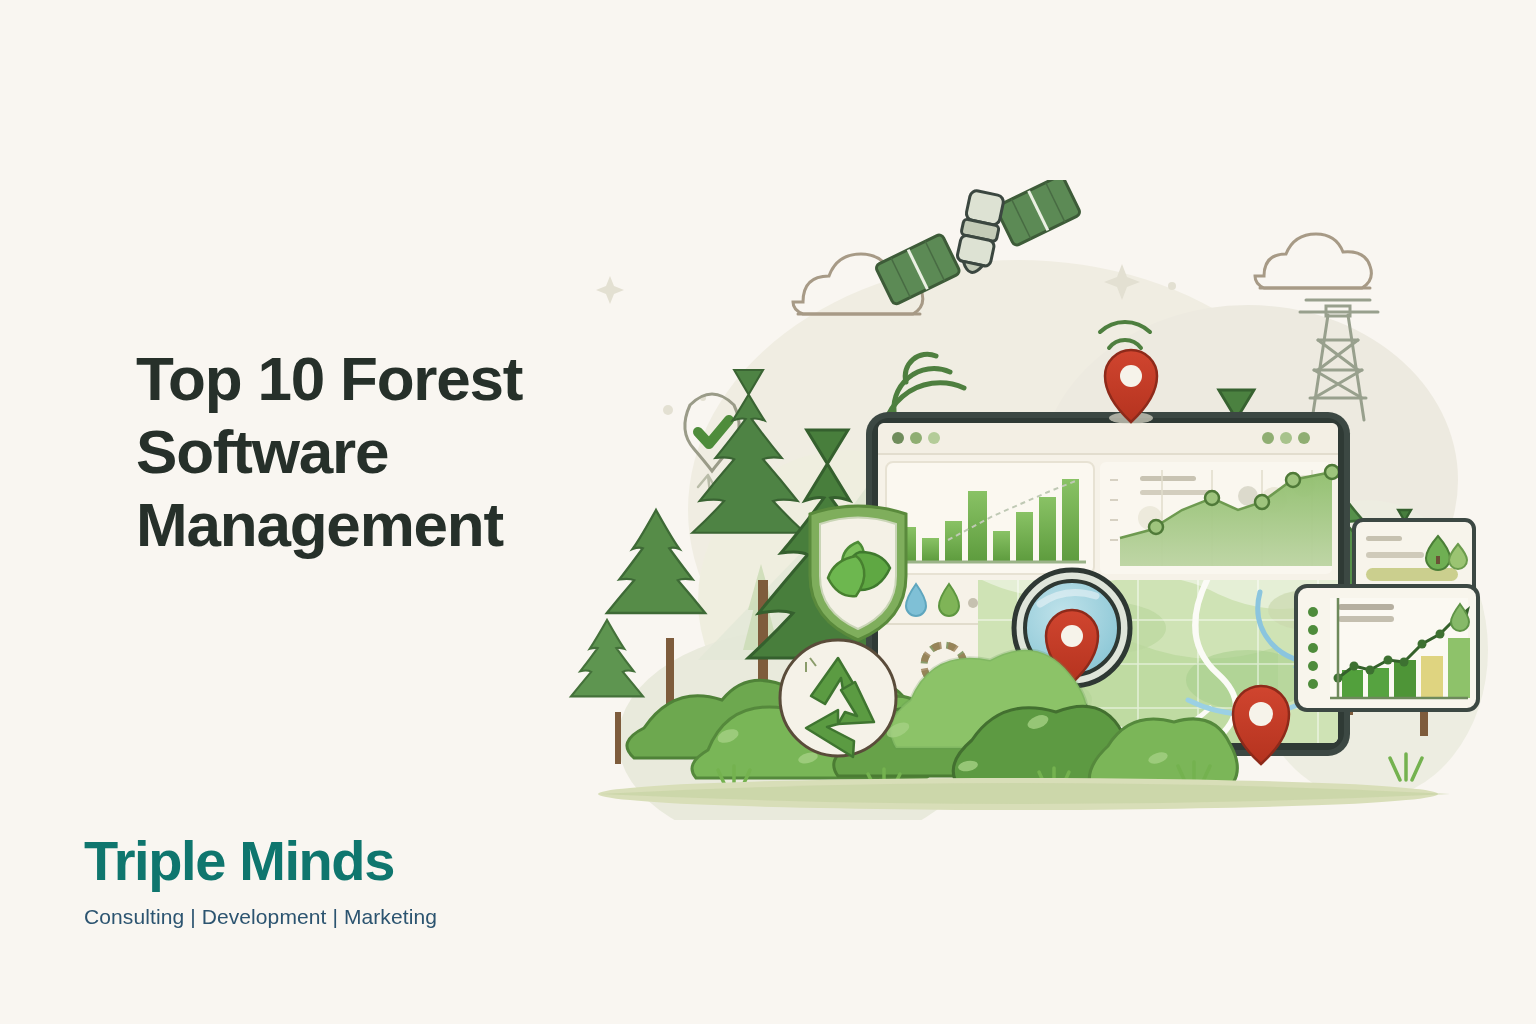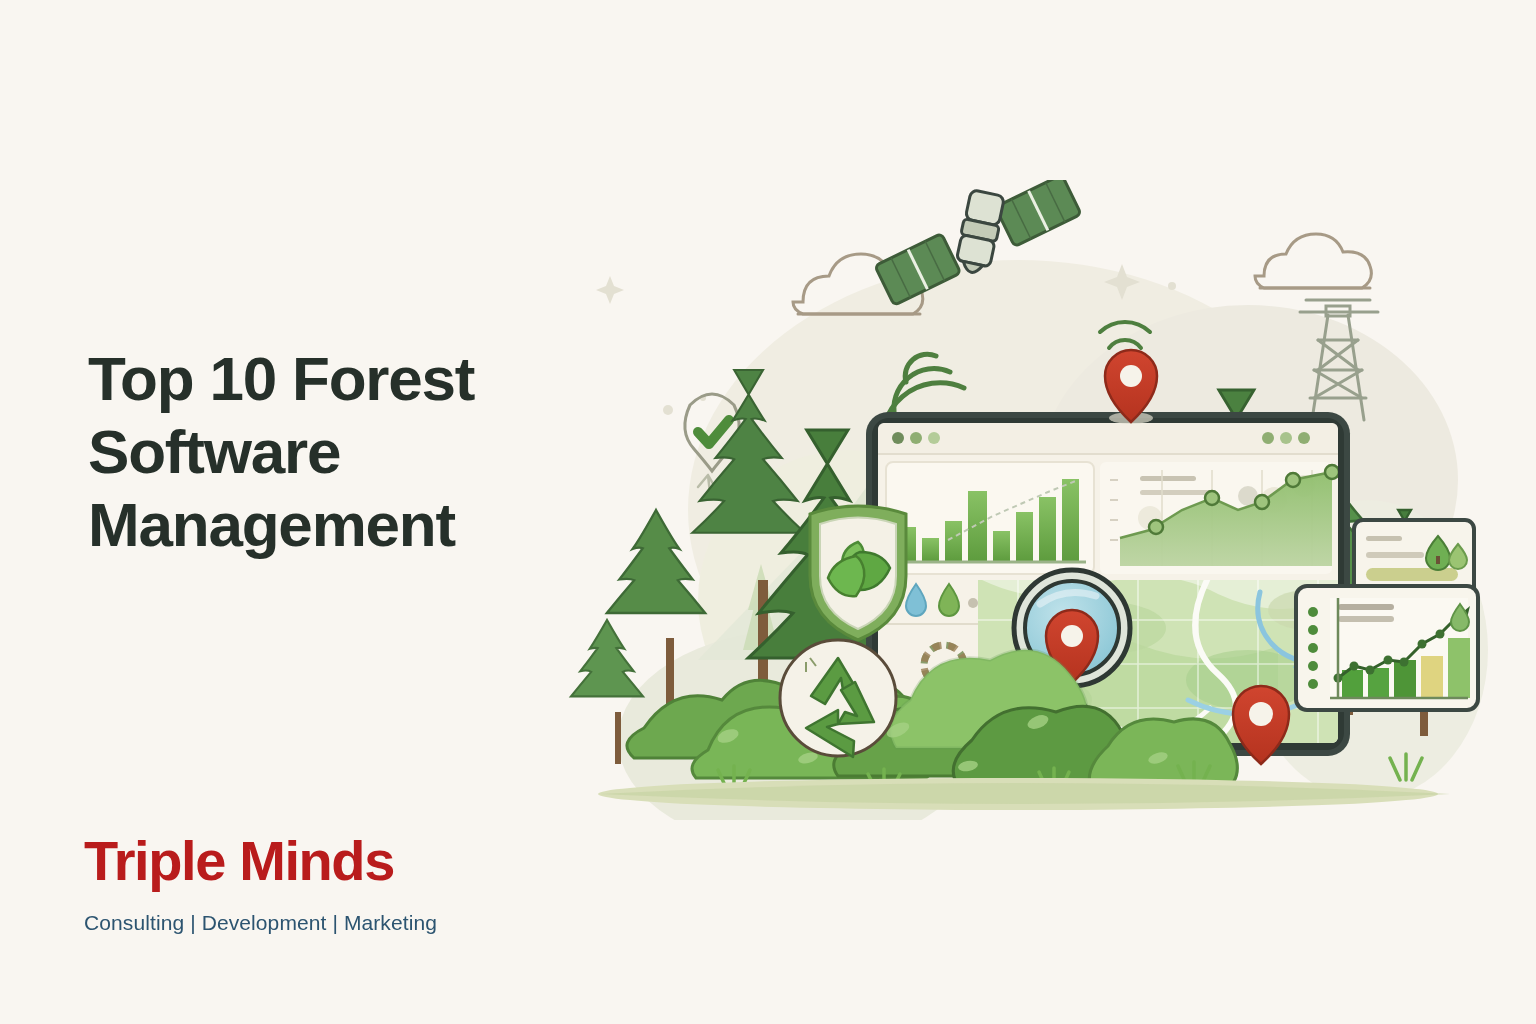"Top 10 Forest" .headline .ln { margin-left: none -> 48px }
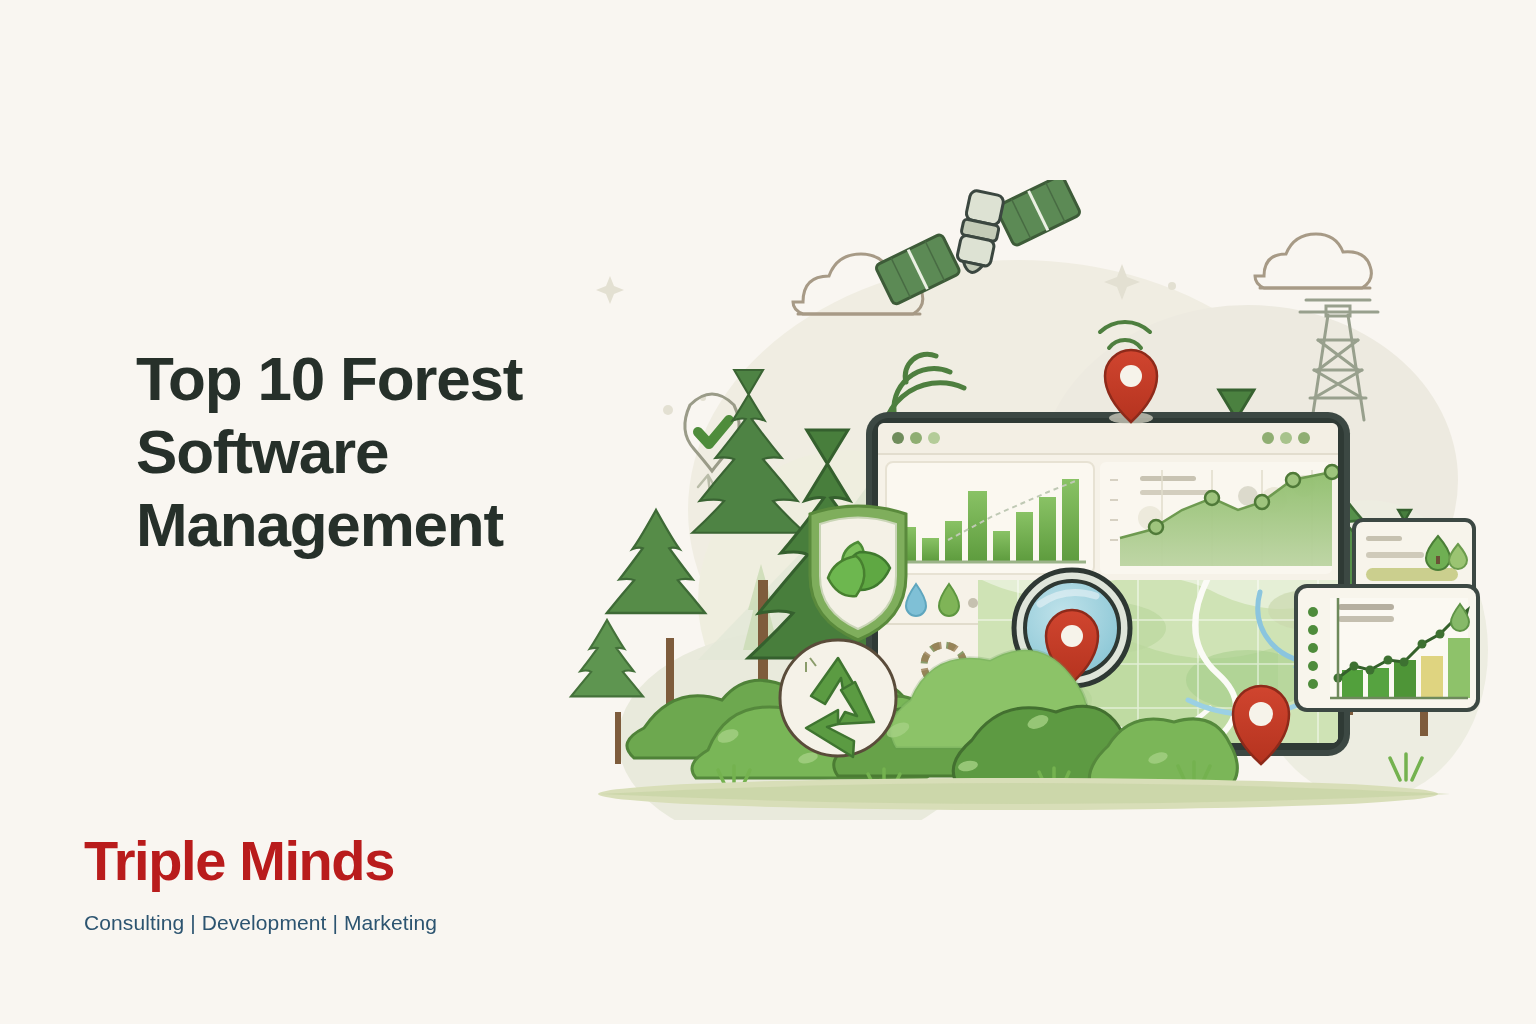"Triple Minds" div.logo-name { color: #b91c1c -> #0f766e }
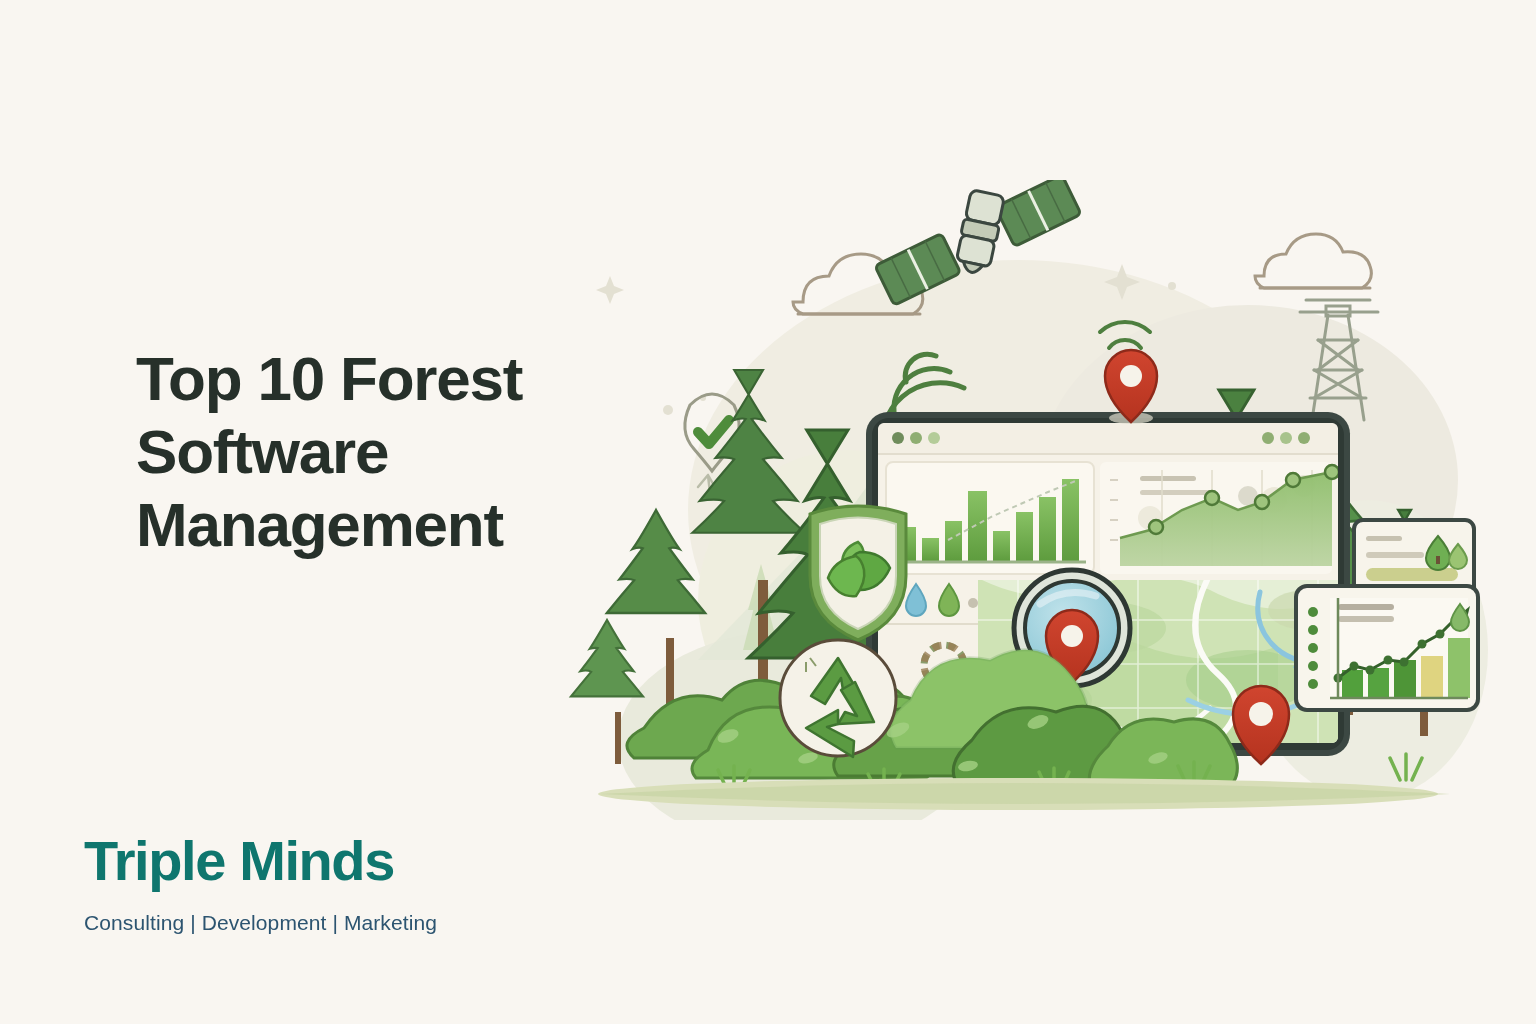"Consulting | Development | Marketing" .logo-tag { margin-top: 22px -> 16px }
